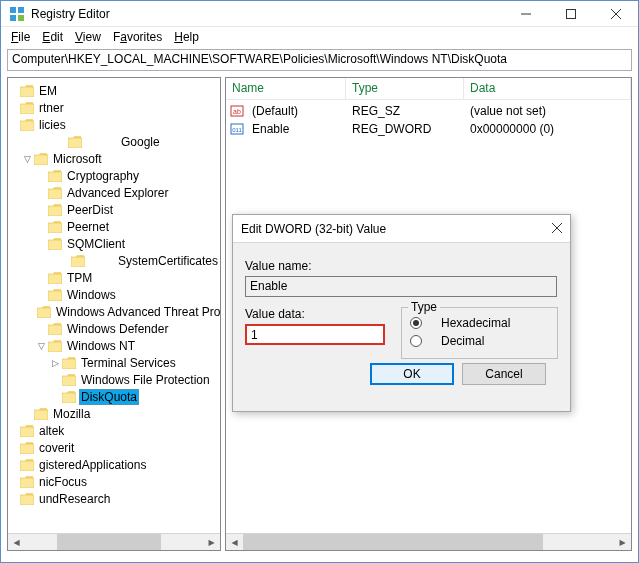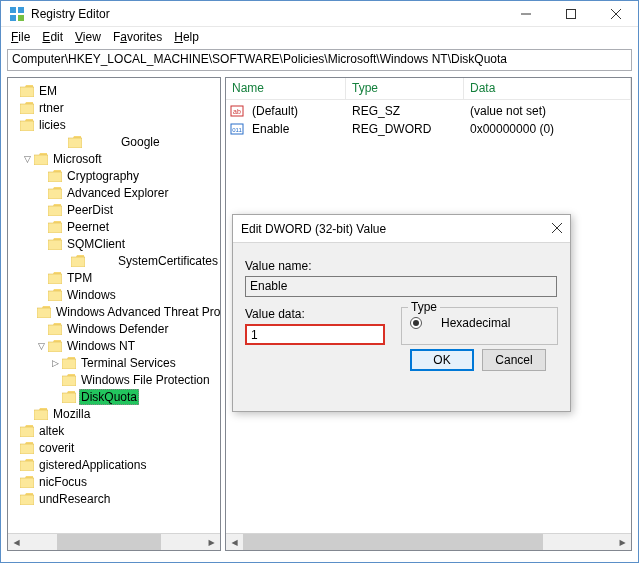"Decimal" div.radio-row { html: none -> <div> <span></span> <span>Decimal</span> </div> }
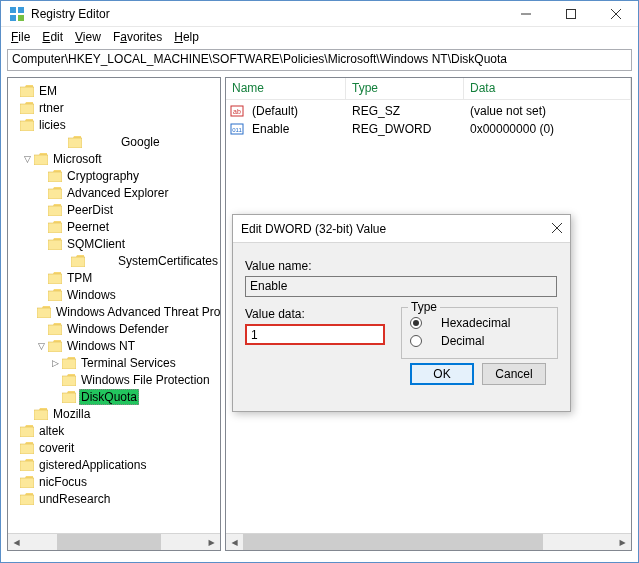"OK" .dlg-btn { width: 64px -> 84px }
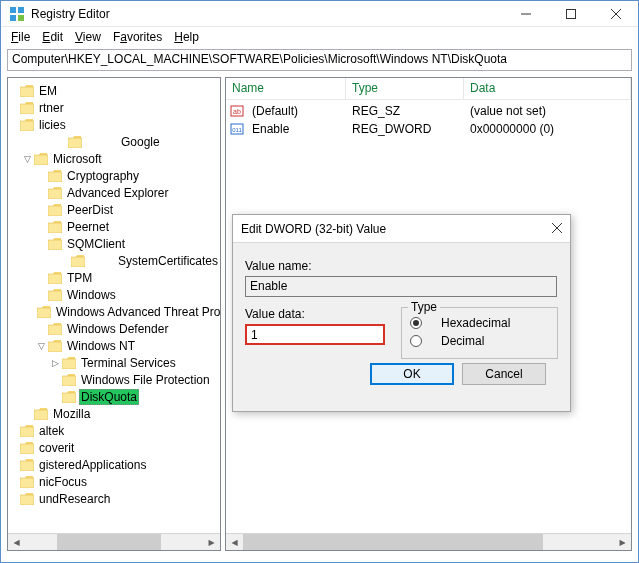"DiskQuota" .tree-label.selected { background: #22c55e -> #0ea5e9 }
